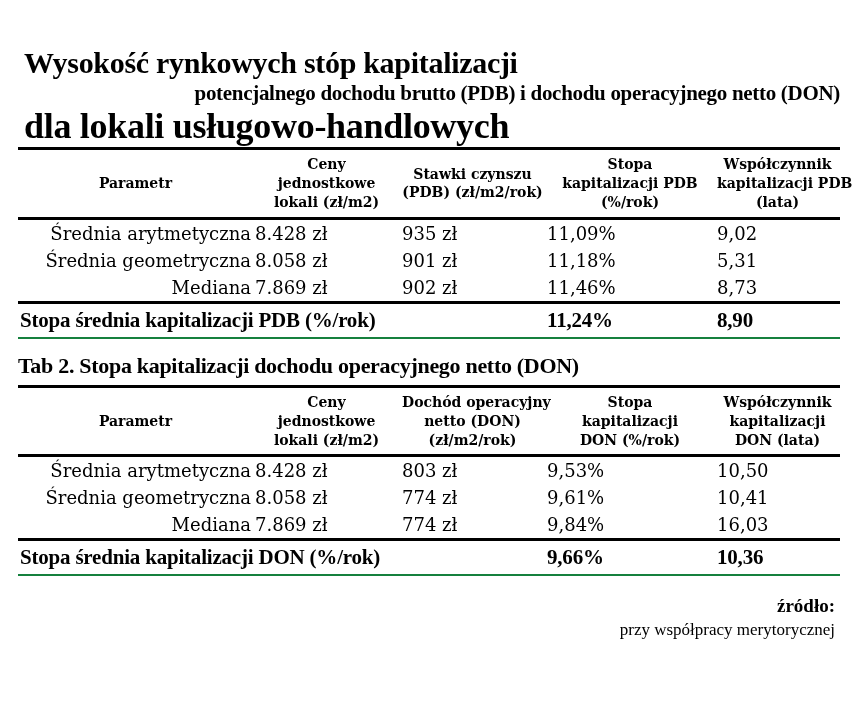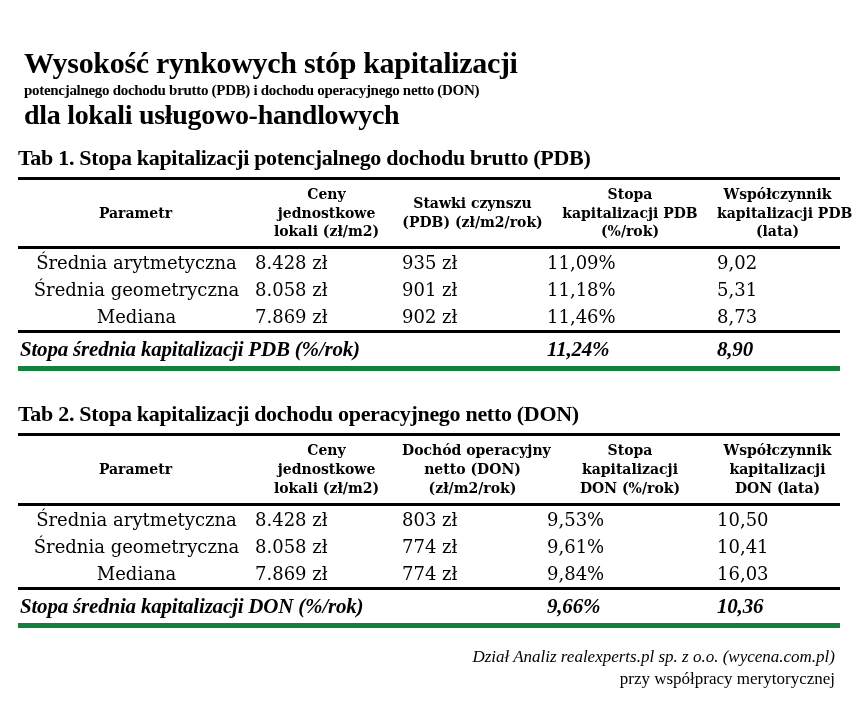"potencjalnego dochodu brutto (PDB) i" .t2 { font-size: 15px -> 21px; text-align: none -> right }
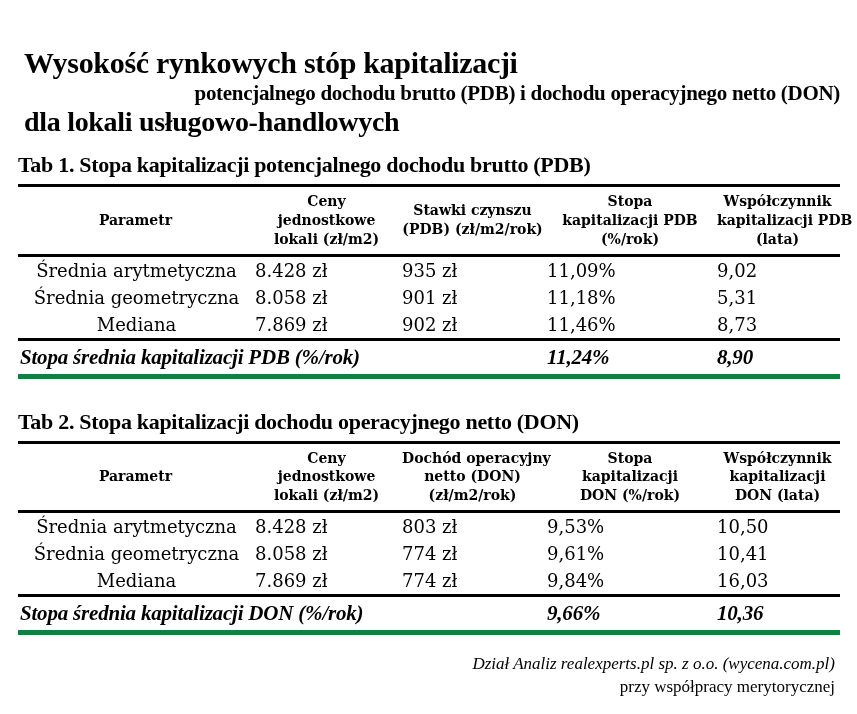"dla lokali usługowo-handlowych" .t3 { font-size: 28px -> 36px }
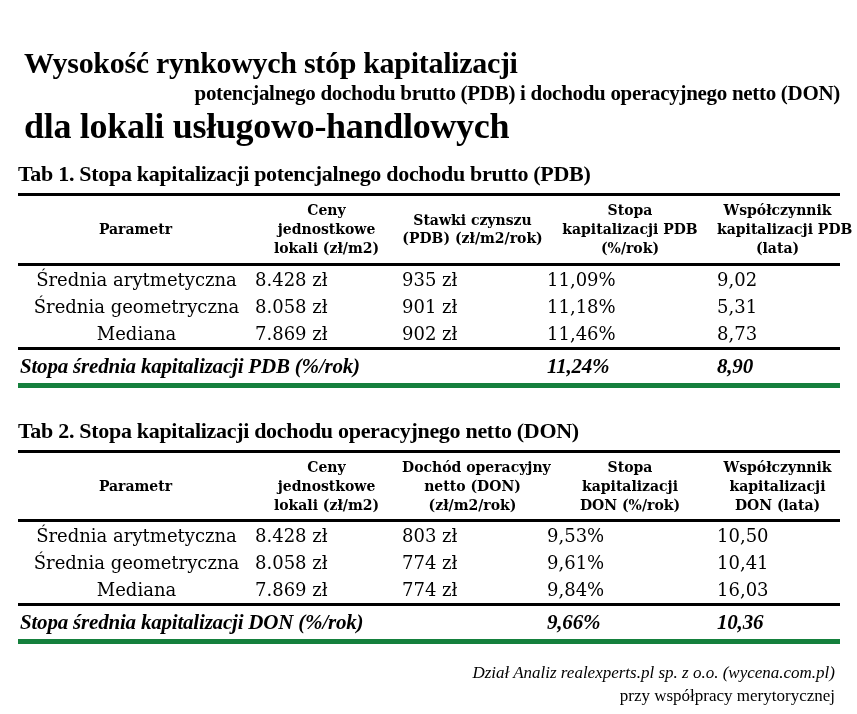"Tab 1. Stopa kapitalizacji potencjalnego" div.table-caption { html: <div>Tab 1. Stopa kapitalizacji potencjalnego dochodu brutto (PDB)</div> -> none }
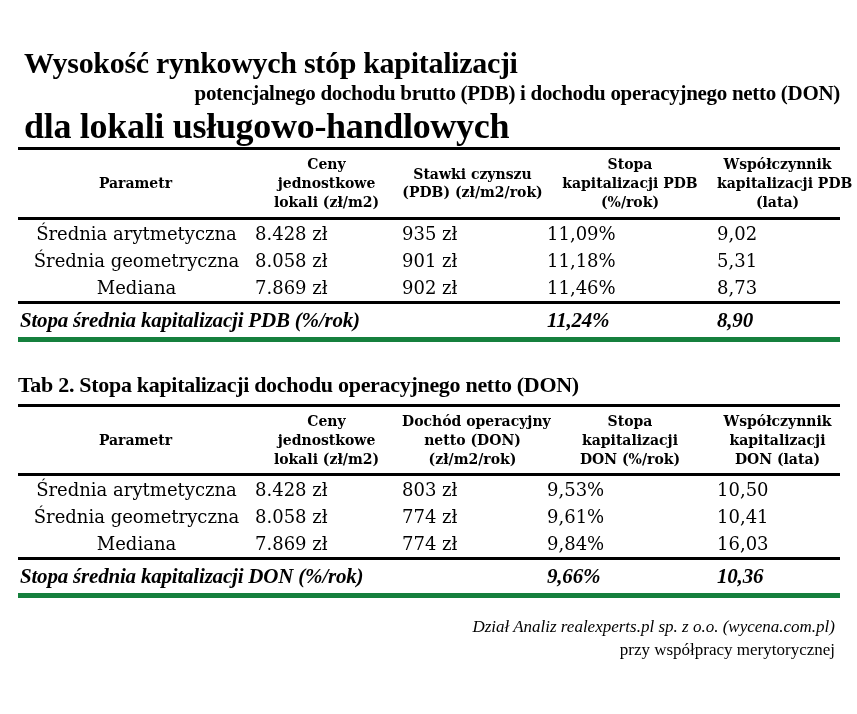"Średnia arytmetyczna" td.param { text-align: center -> right }
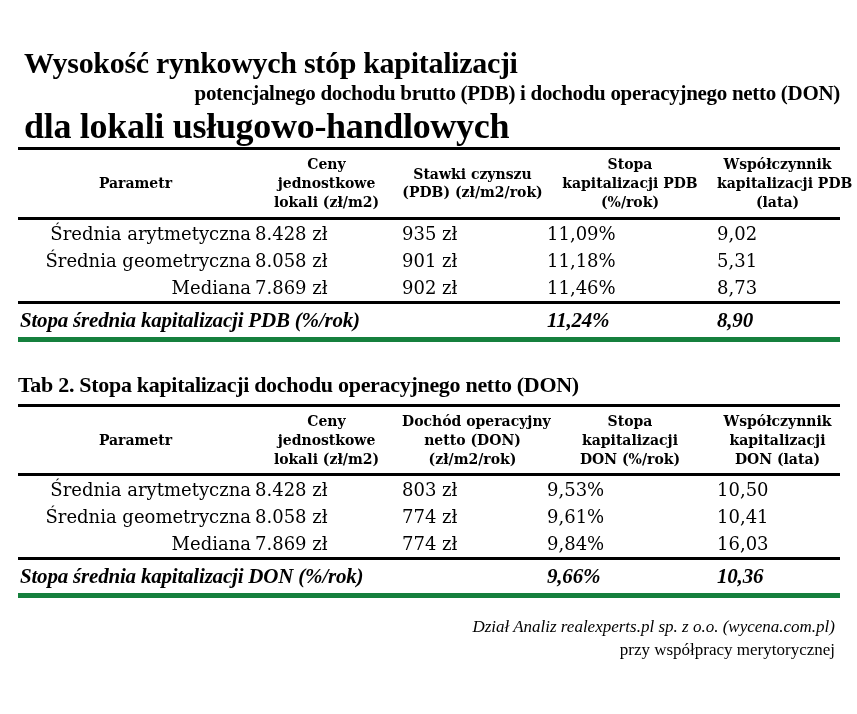"Stopa średnia kapitalizacji PDB (%/rok)" tfoot { border-bottom: 5px solid #15803d -> 2px solid #15803d; font-style: italic -> none }
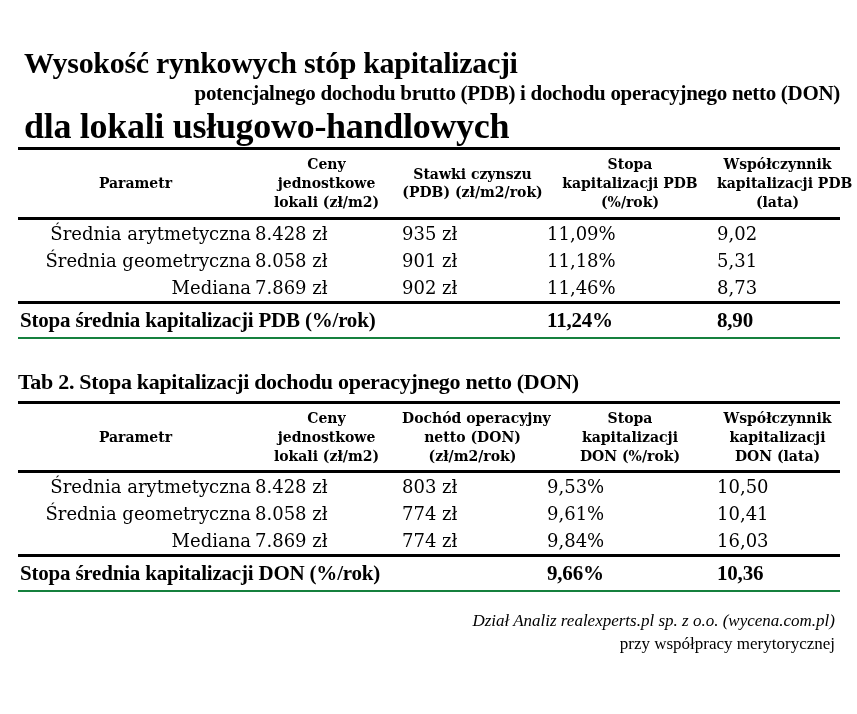"Tab 2. Stopa kapitalizacji dochodu" .caption-2 { margin-top: 30px -> 14px }
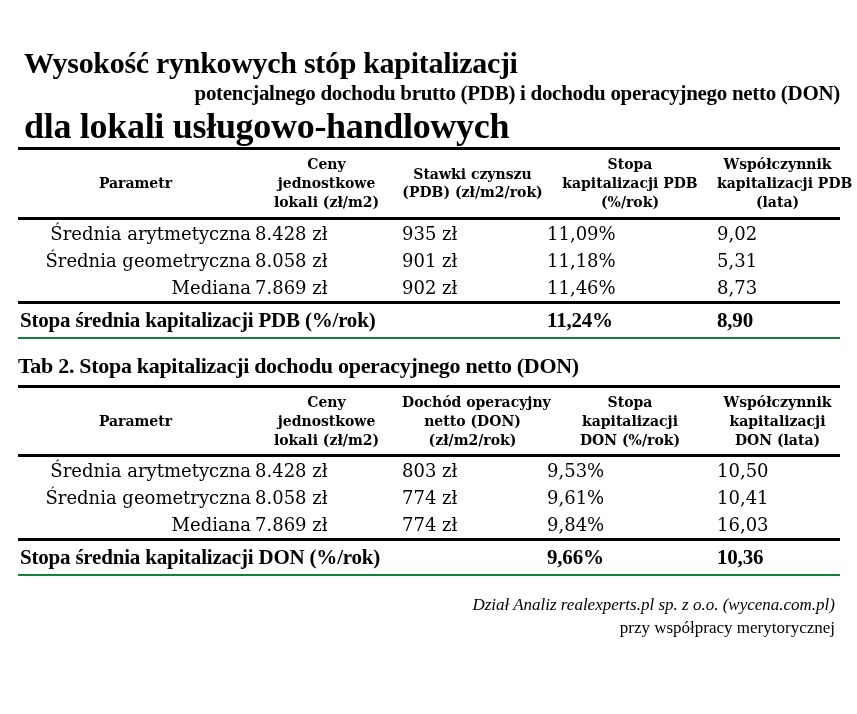"źródło:" div.source-heading { html: none -> <div>źródło:</div> }
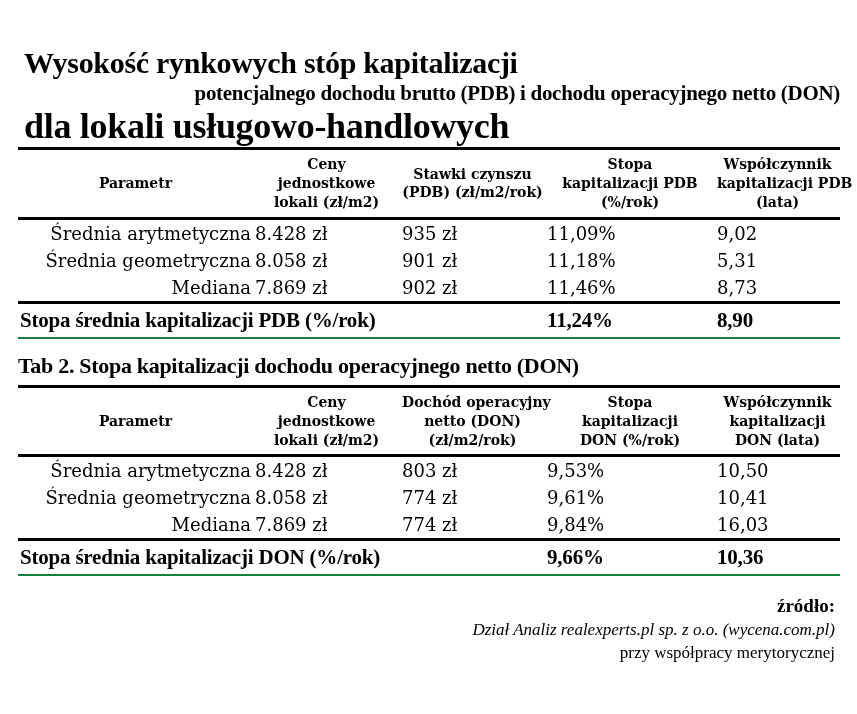"Dział Analiz realexperts.pl sp. z" div.source-line { html: <div>Dział Analiz realexperts.pl sp. z o.o. (wycena.com.pl)</div> -> none }
